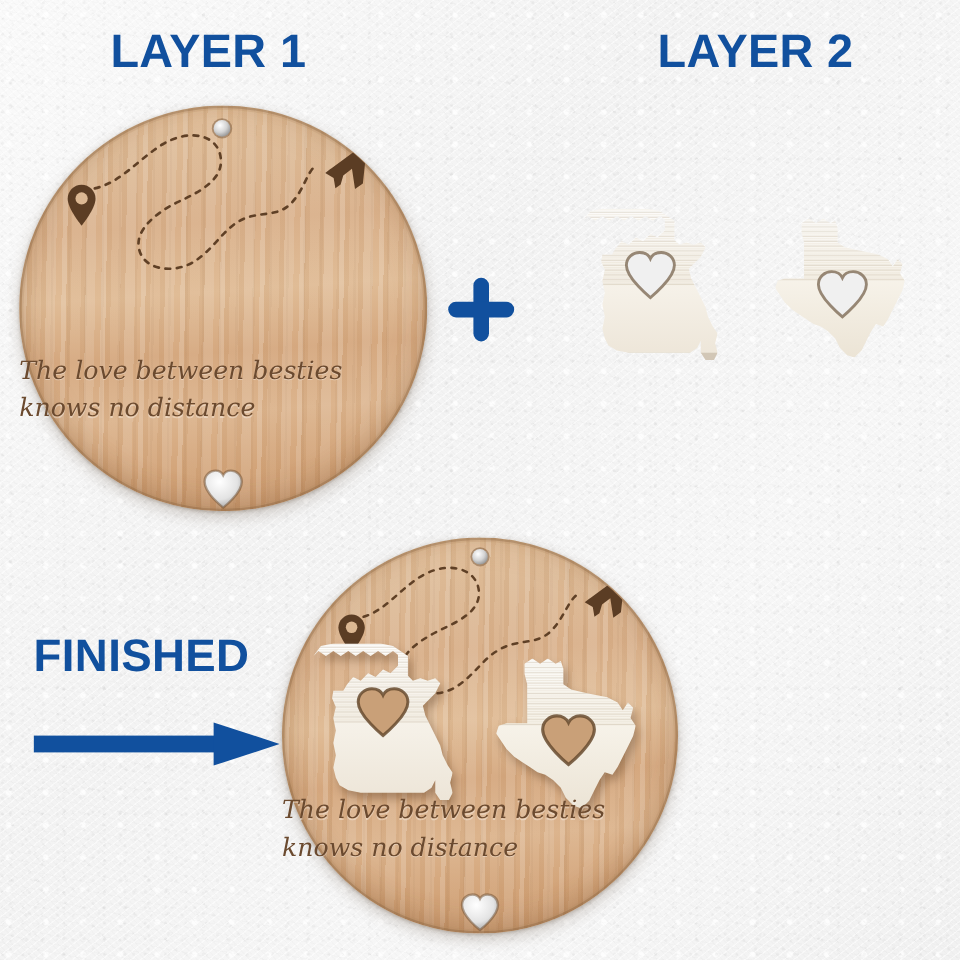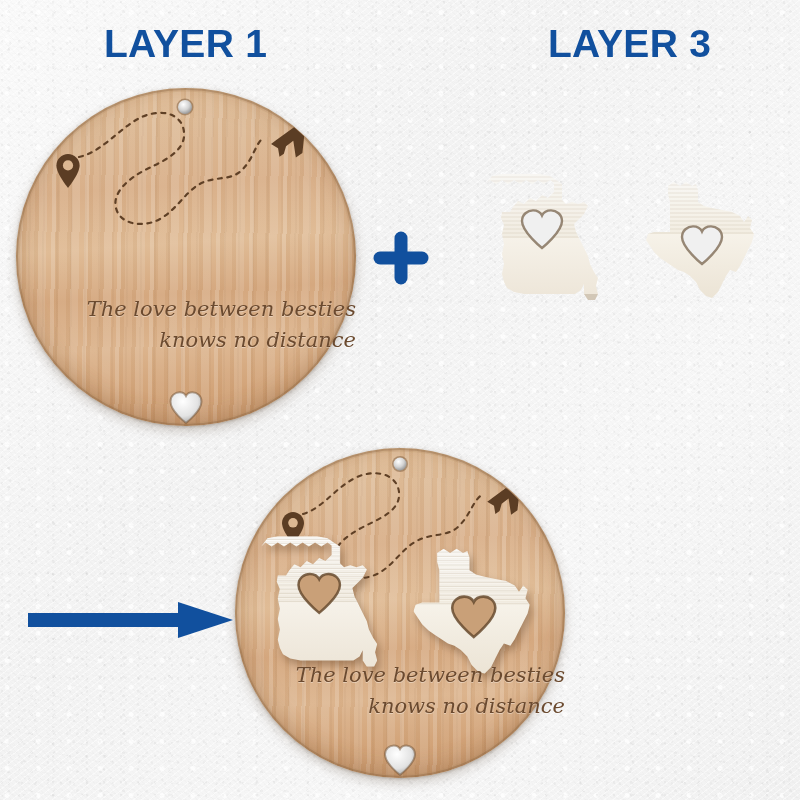"LAYER 1" #layer1-title { left: 104px -> 92px }
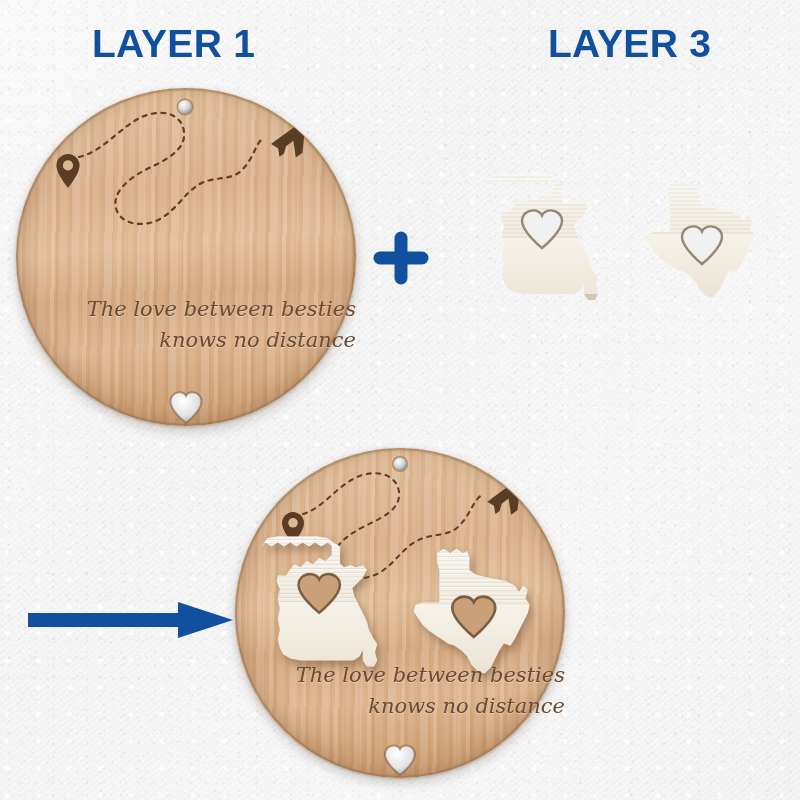"LAYER 3" div.hdr { text: 3 -> 2 }
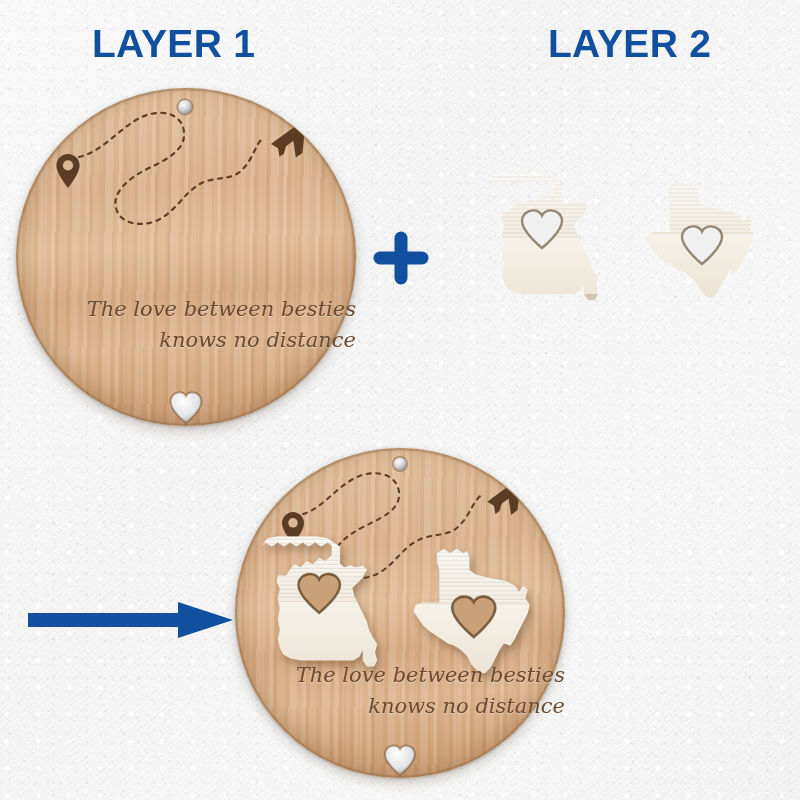"The love between besties" .script { text-align: right -> left }
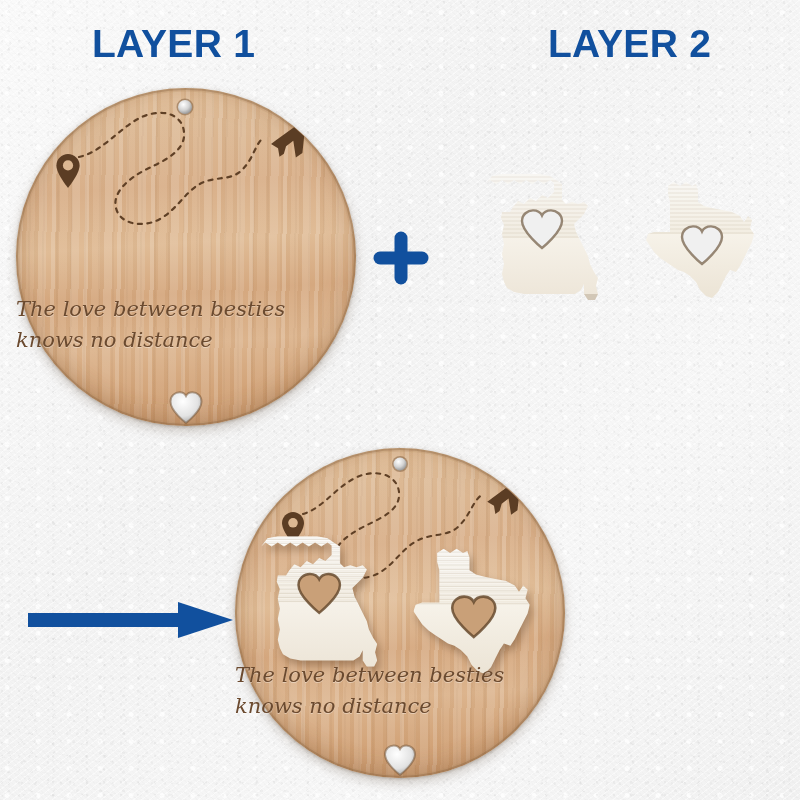"FINISHED" div { html: none -> <div>FINISHED</div> }
